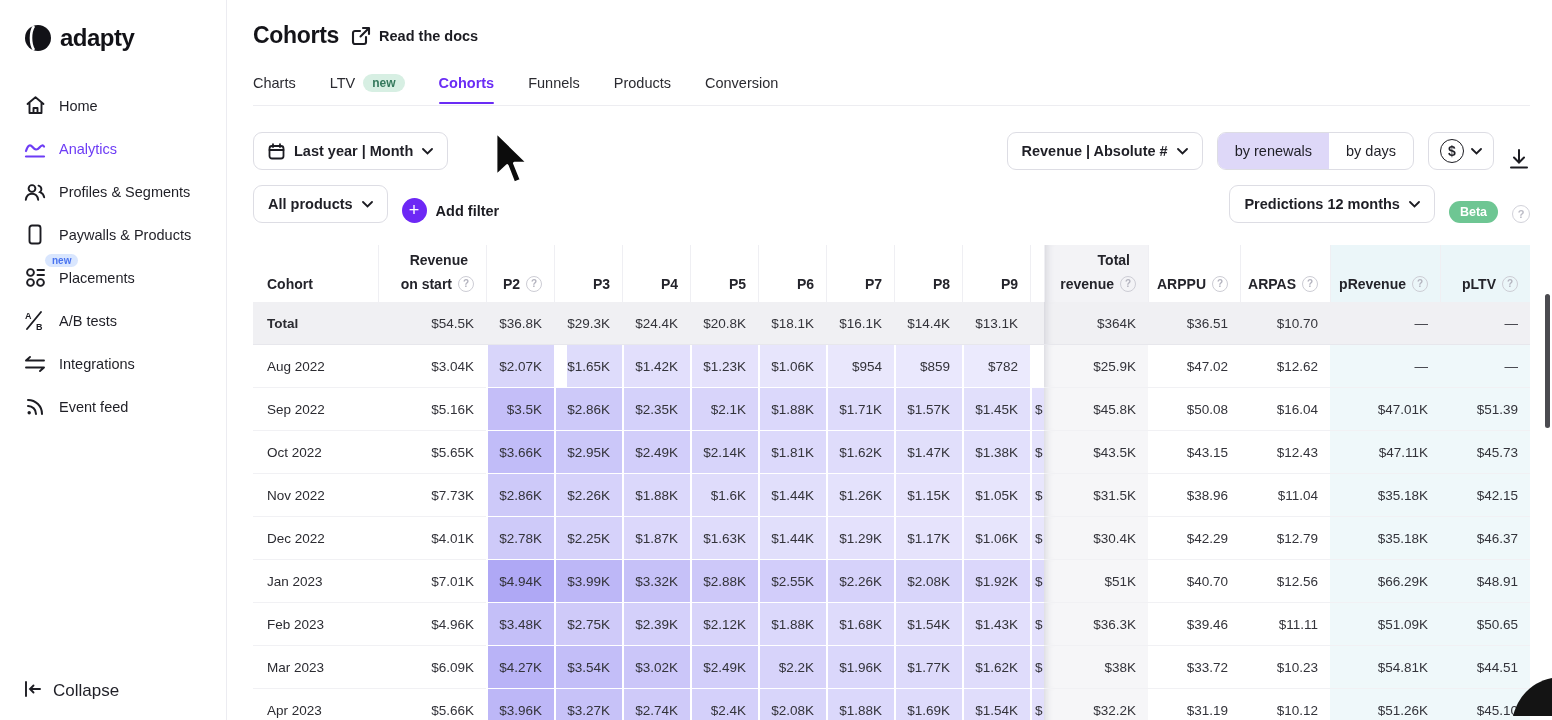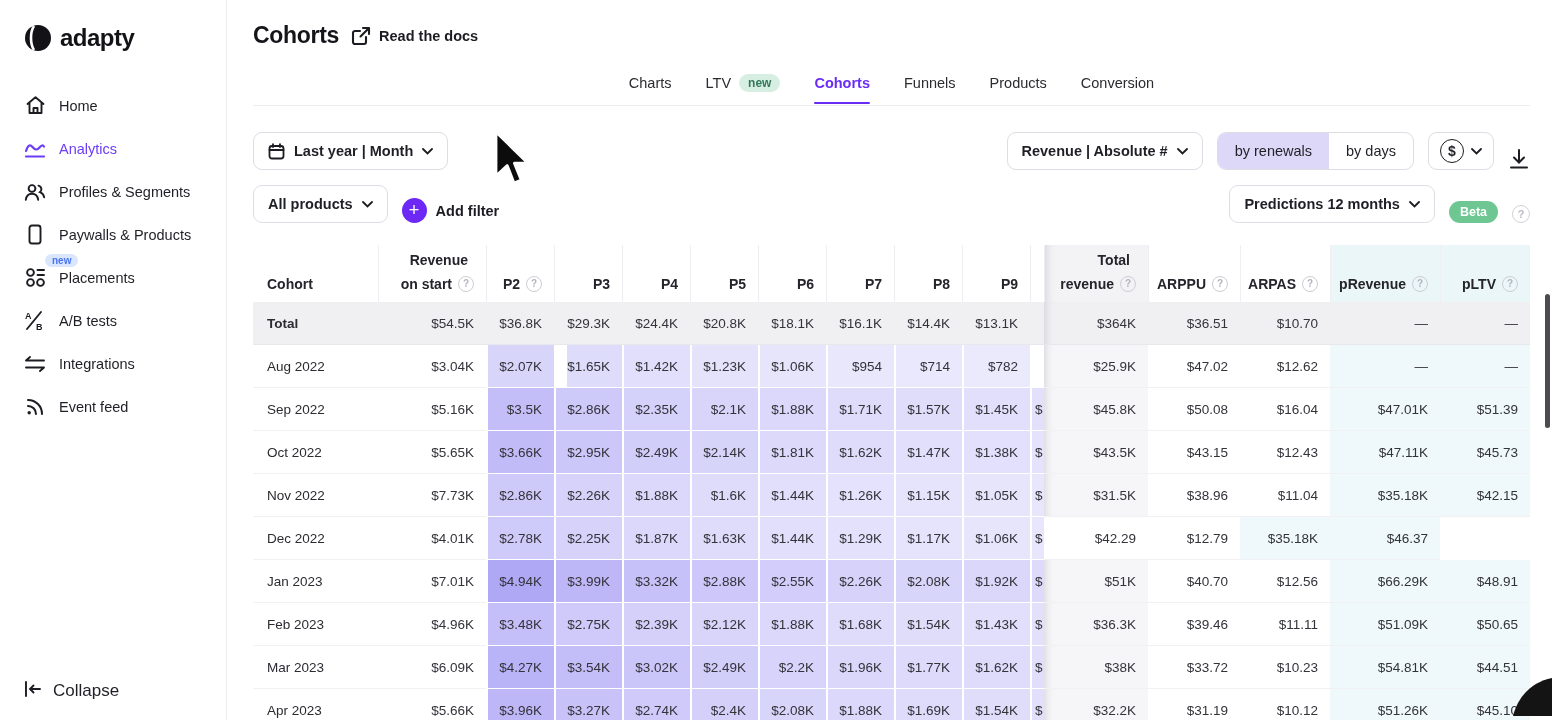"Charts" .tabs { justify-content: center -> none }
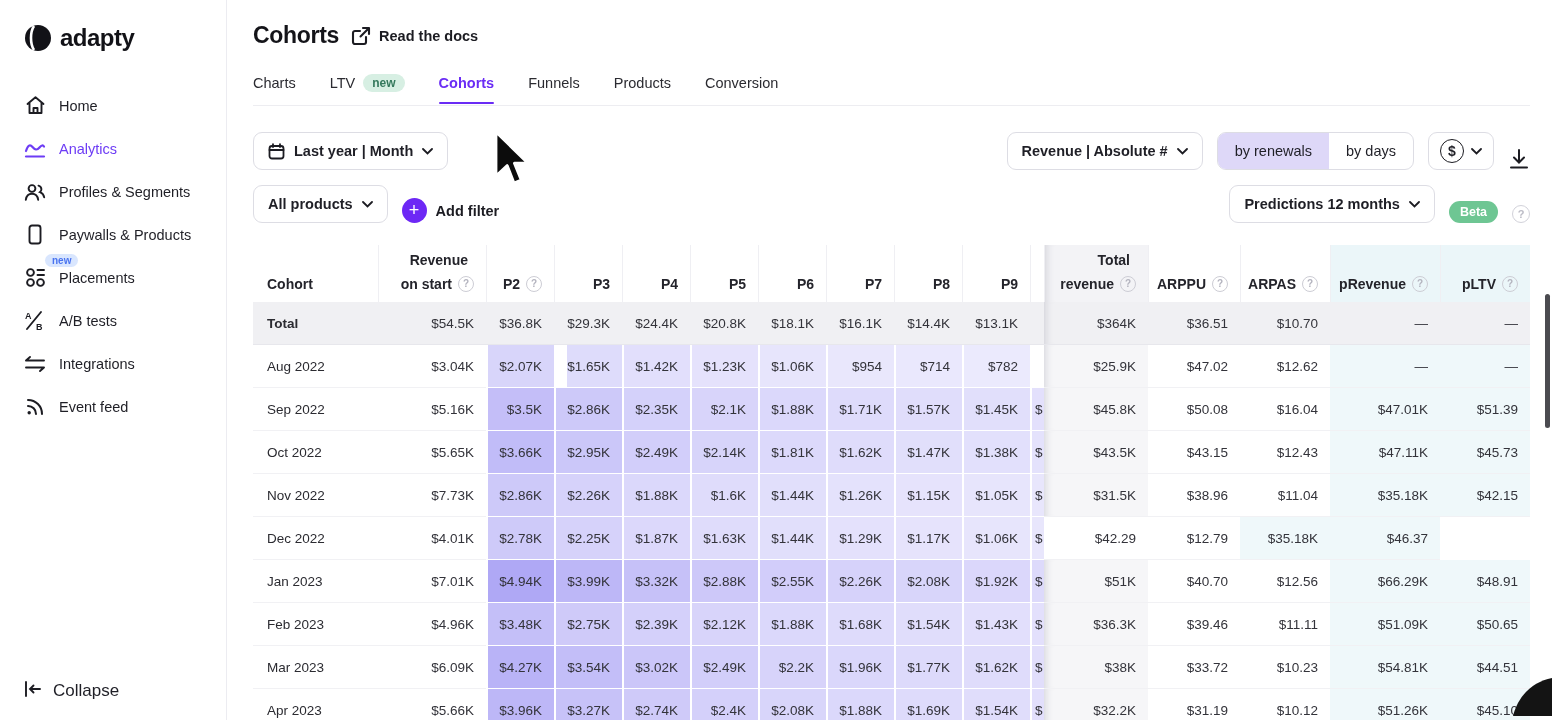"$714" div.hm { text: $714 -> $859 }
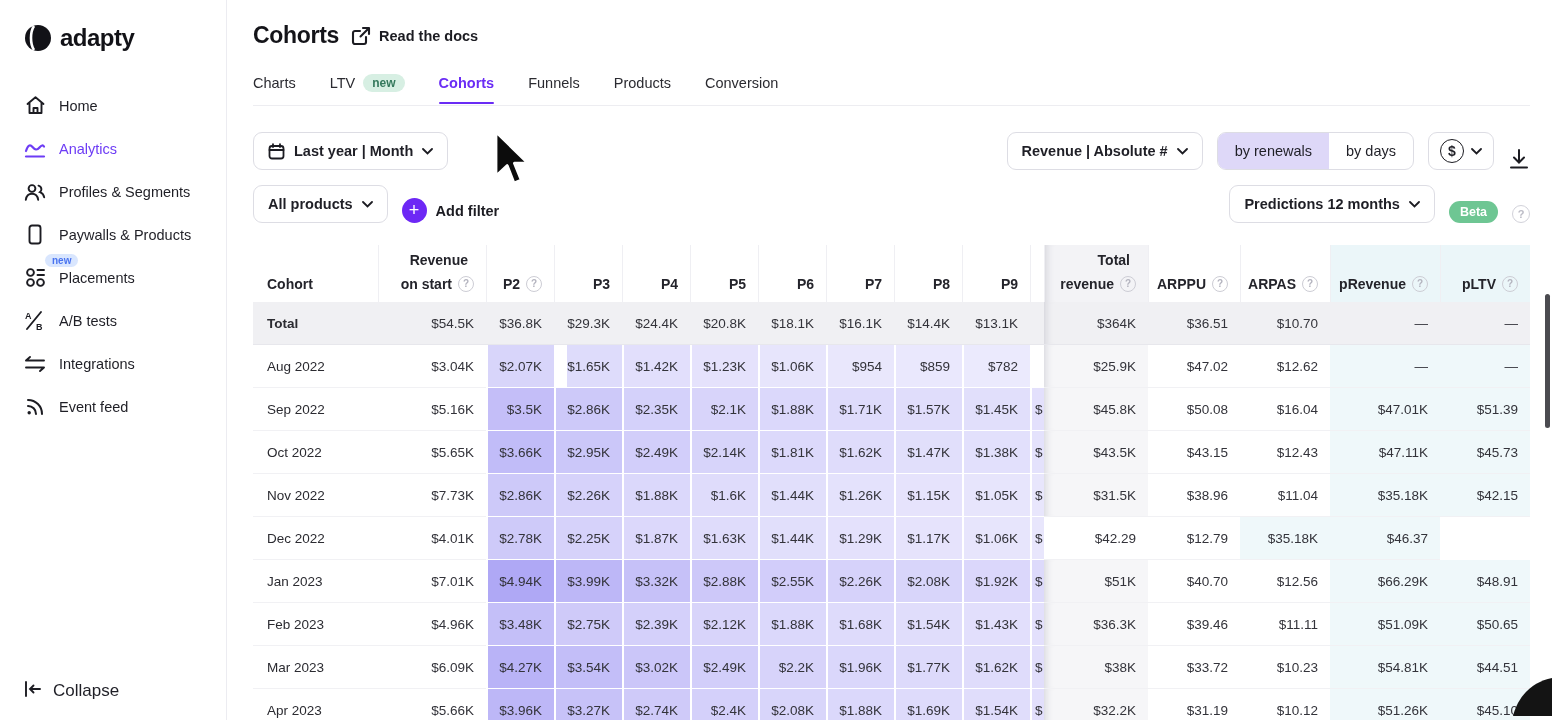"$30.4K" div.cell { html: none -> <div>$30.4K</div> }
